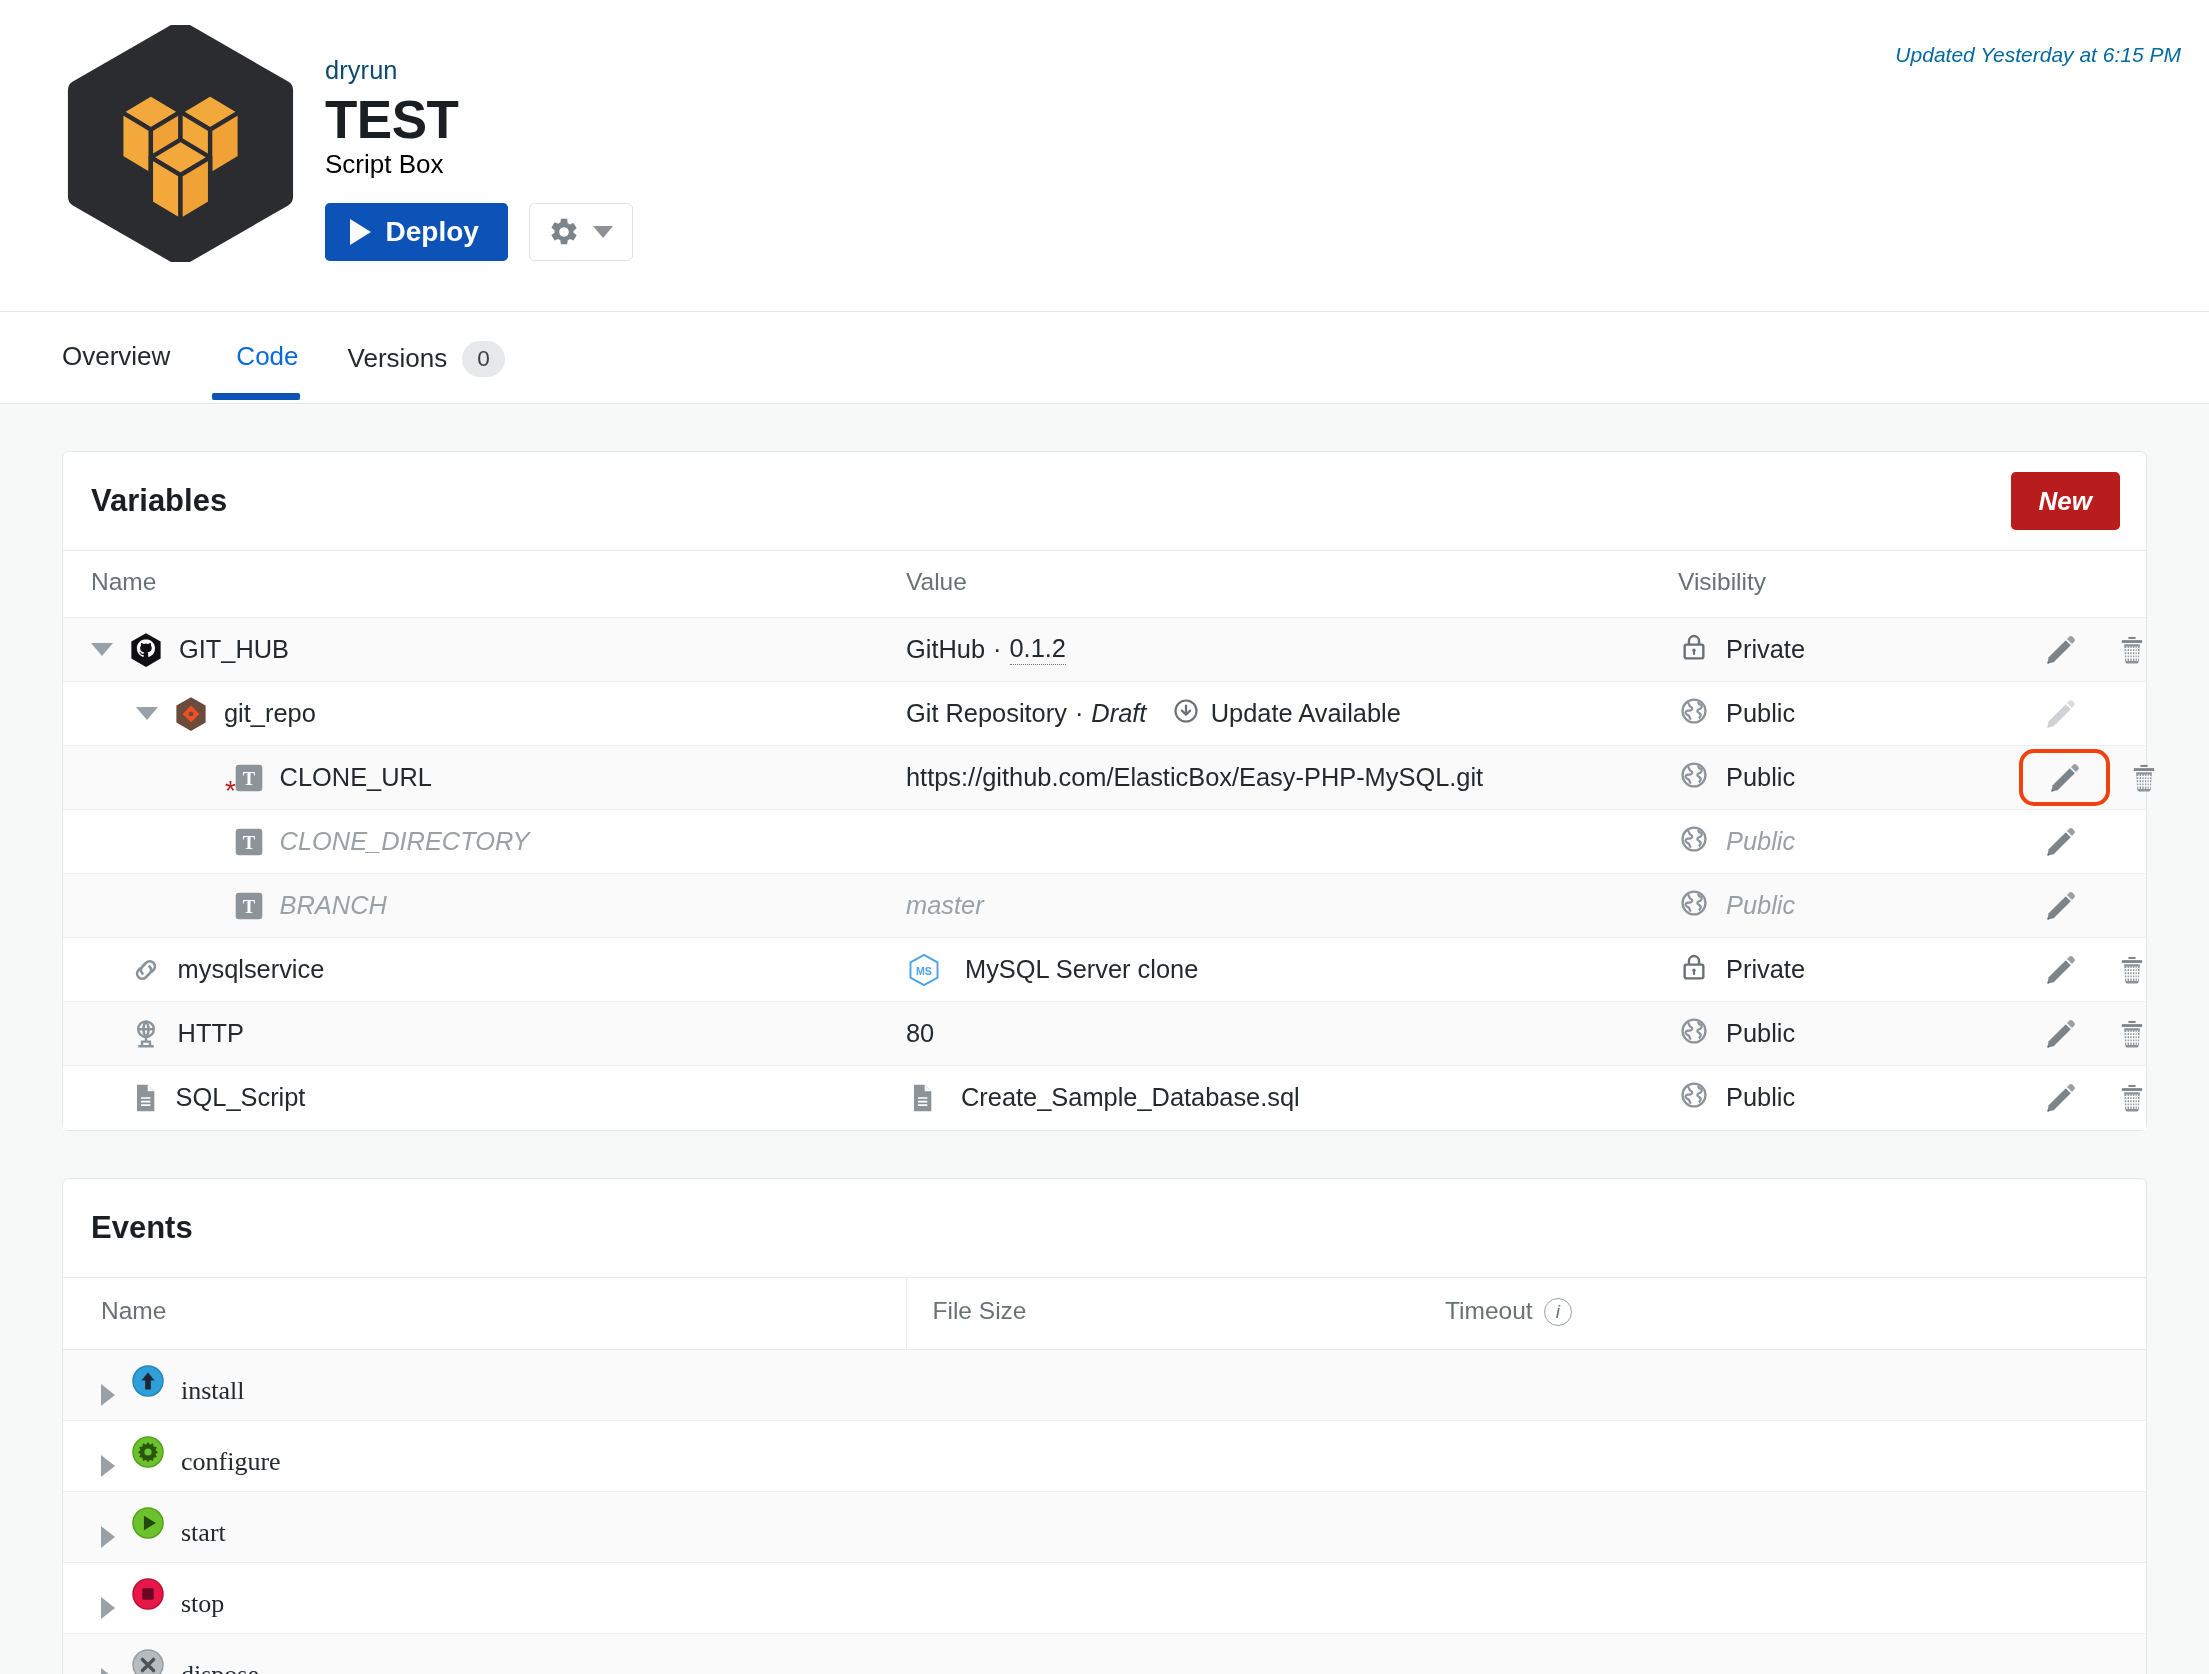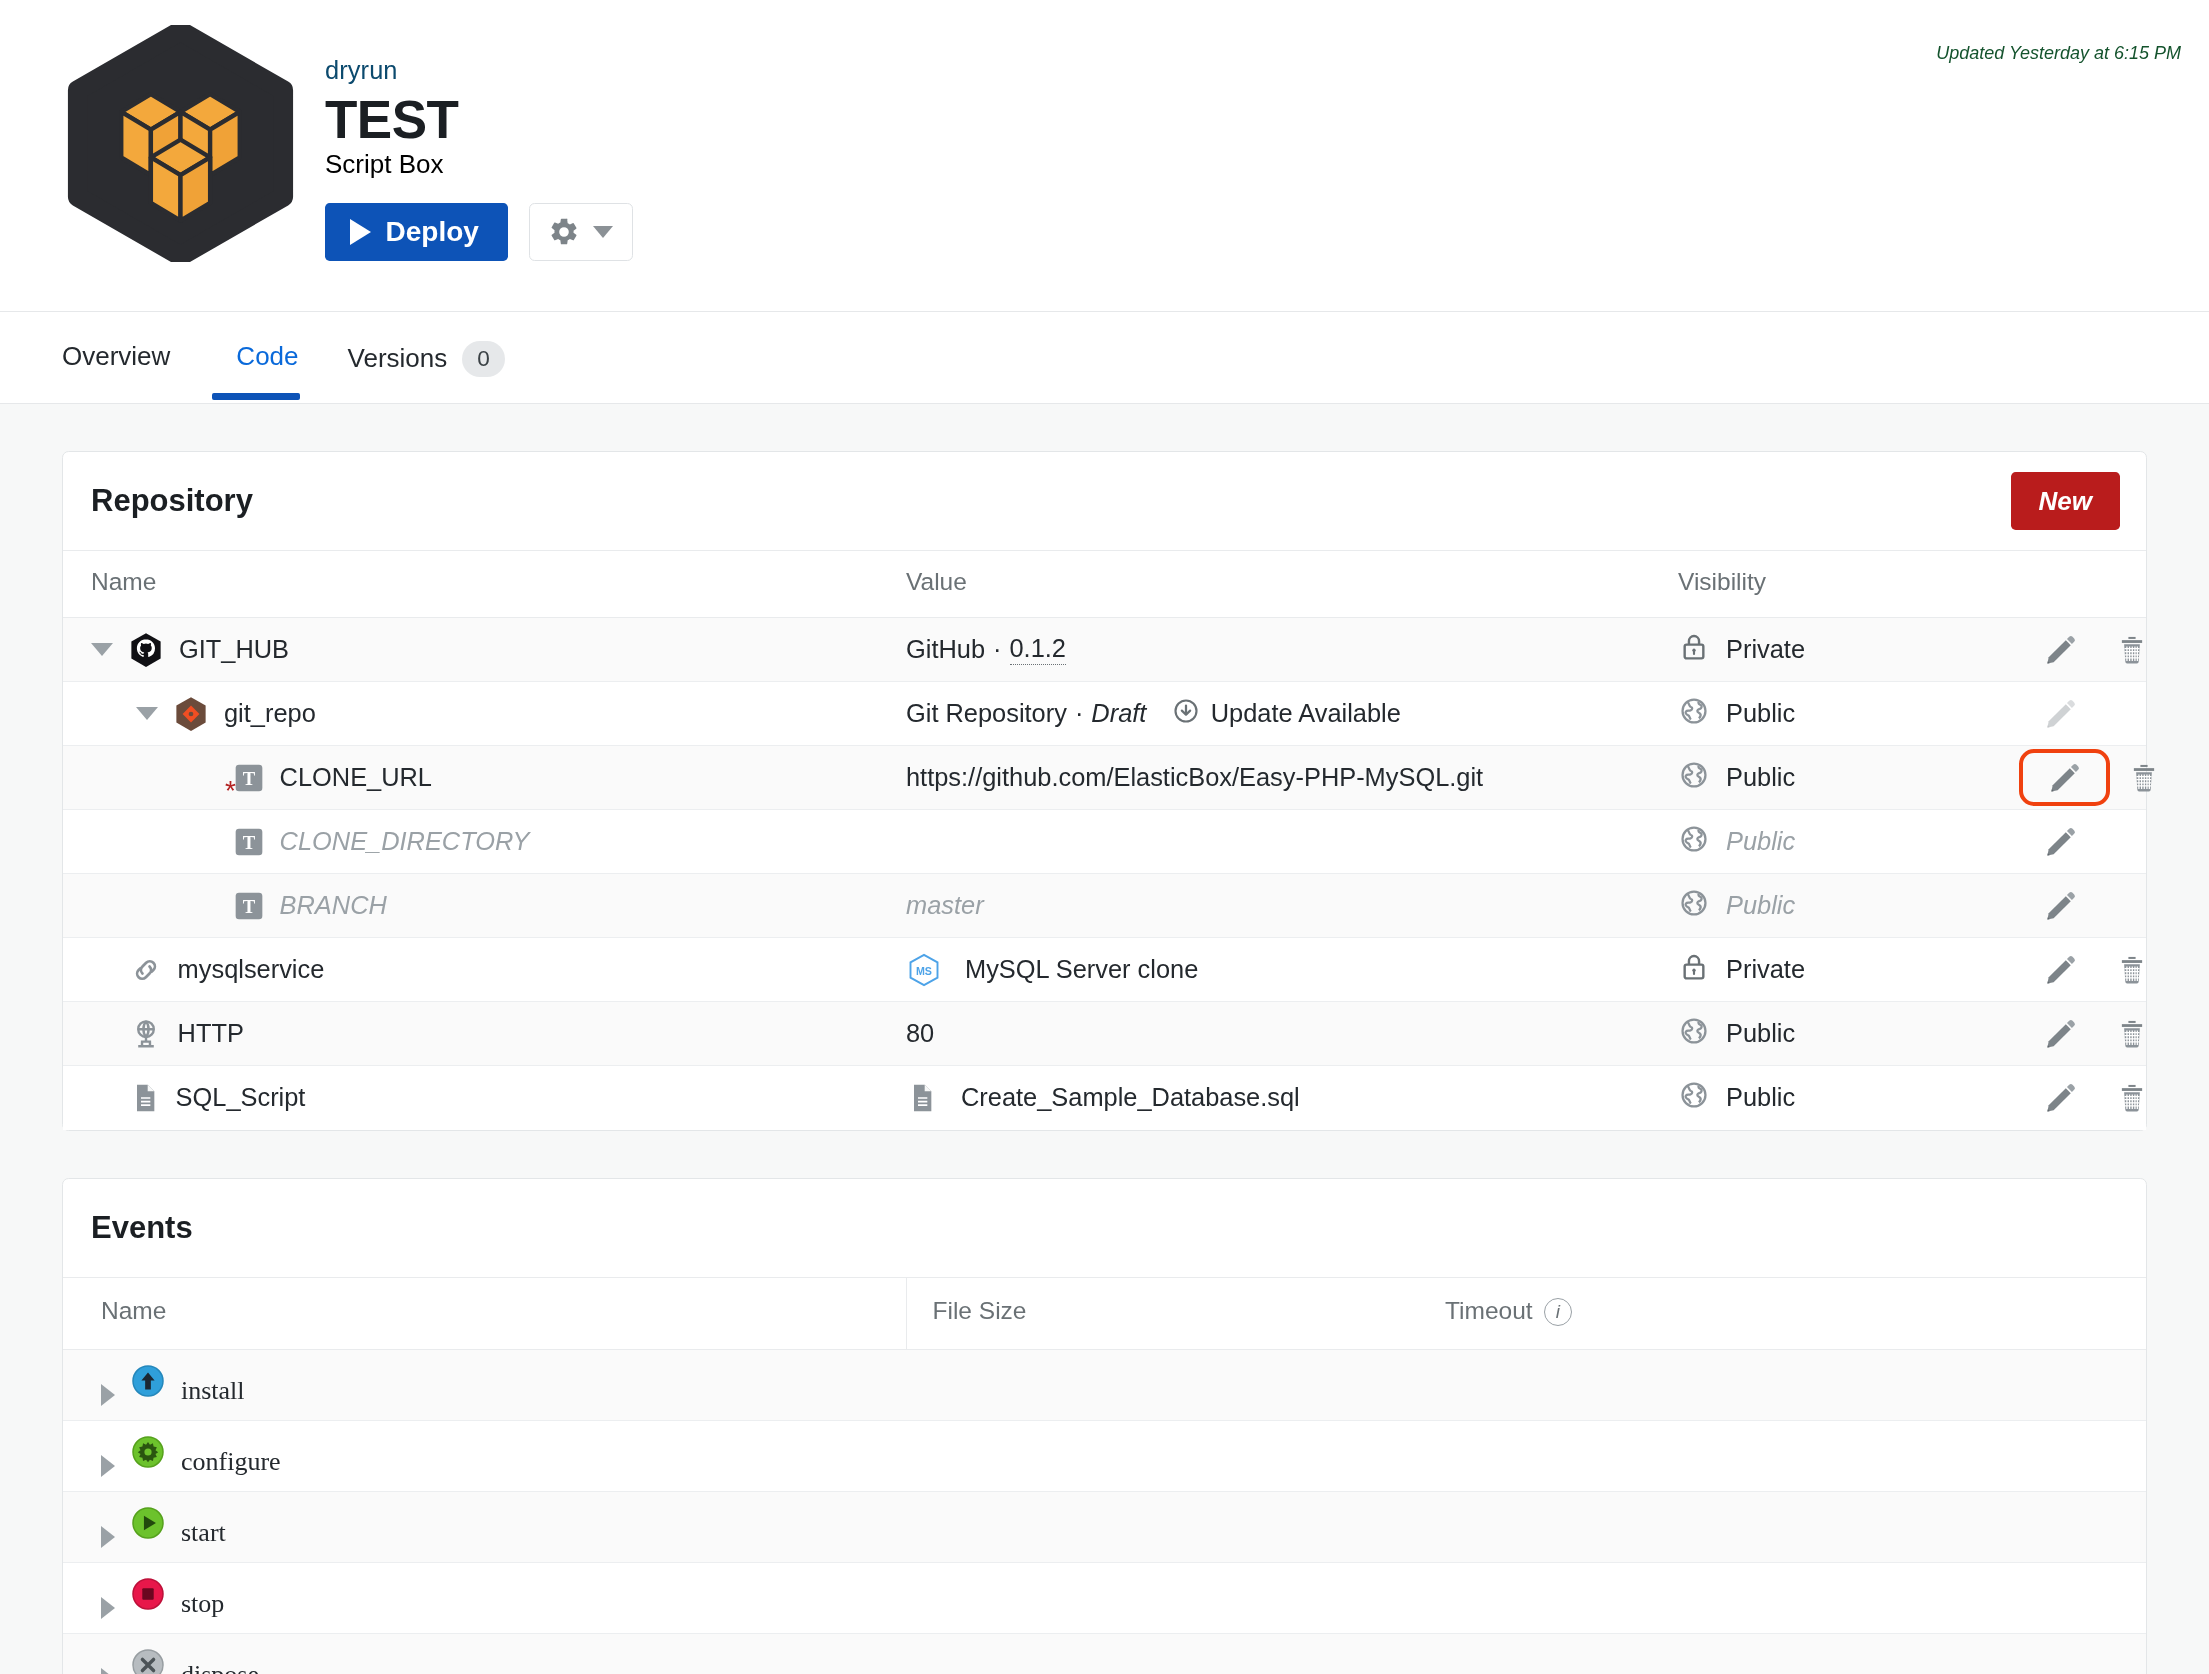"Updated Yesterday at 6:15 PM" .updated { color: #14532d -> #0369a1; font-size: 18px -> 21px }
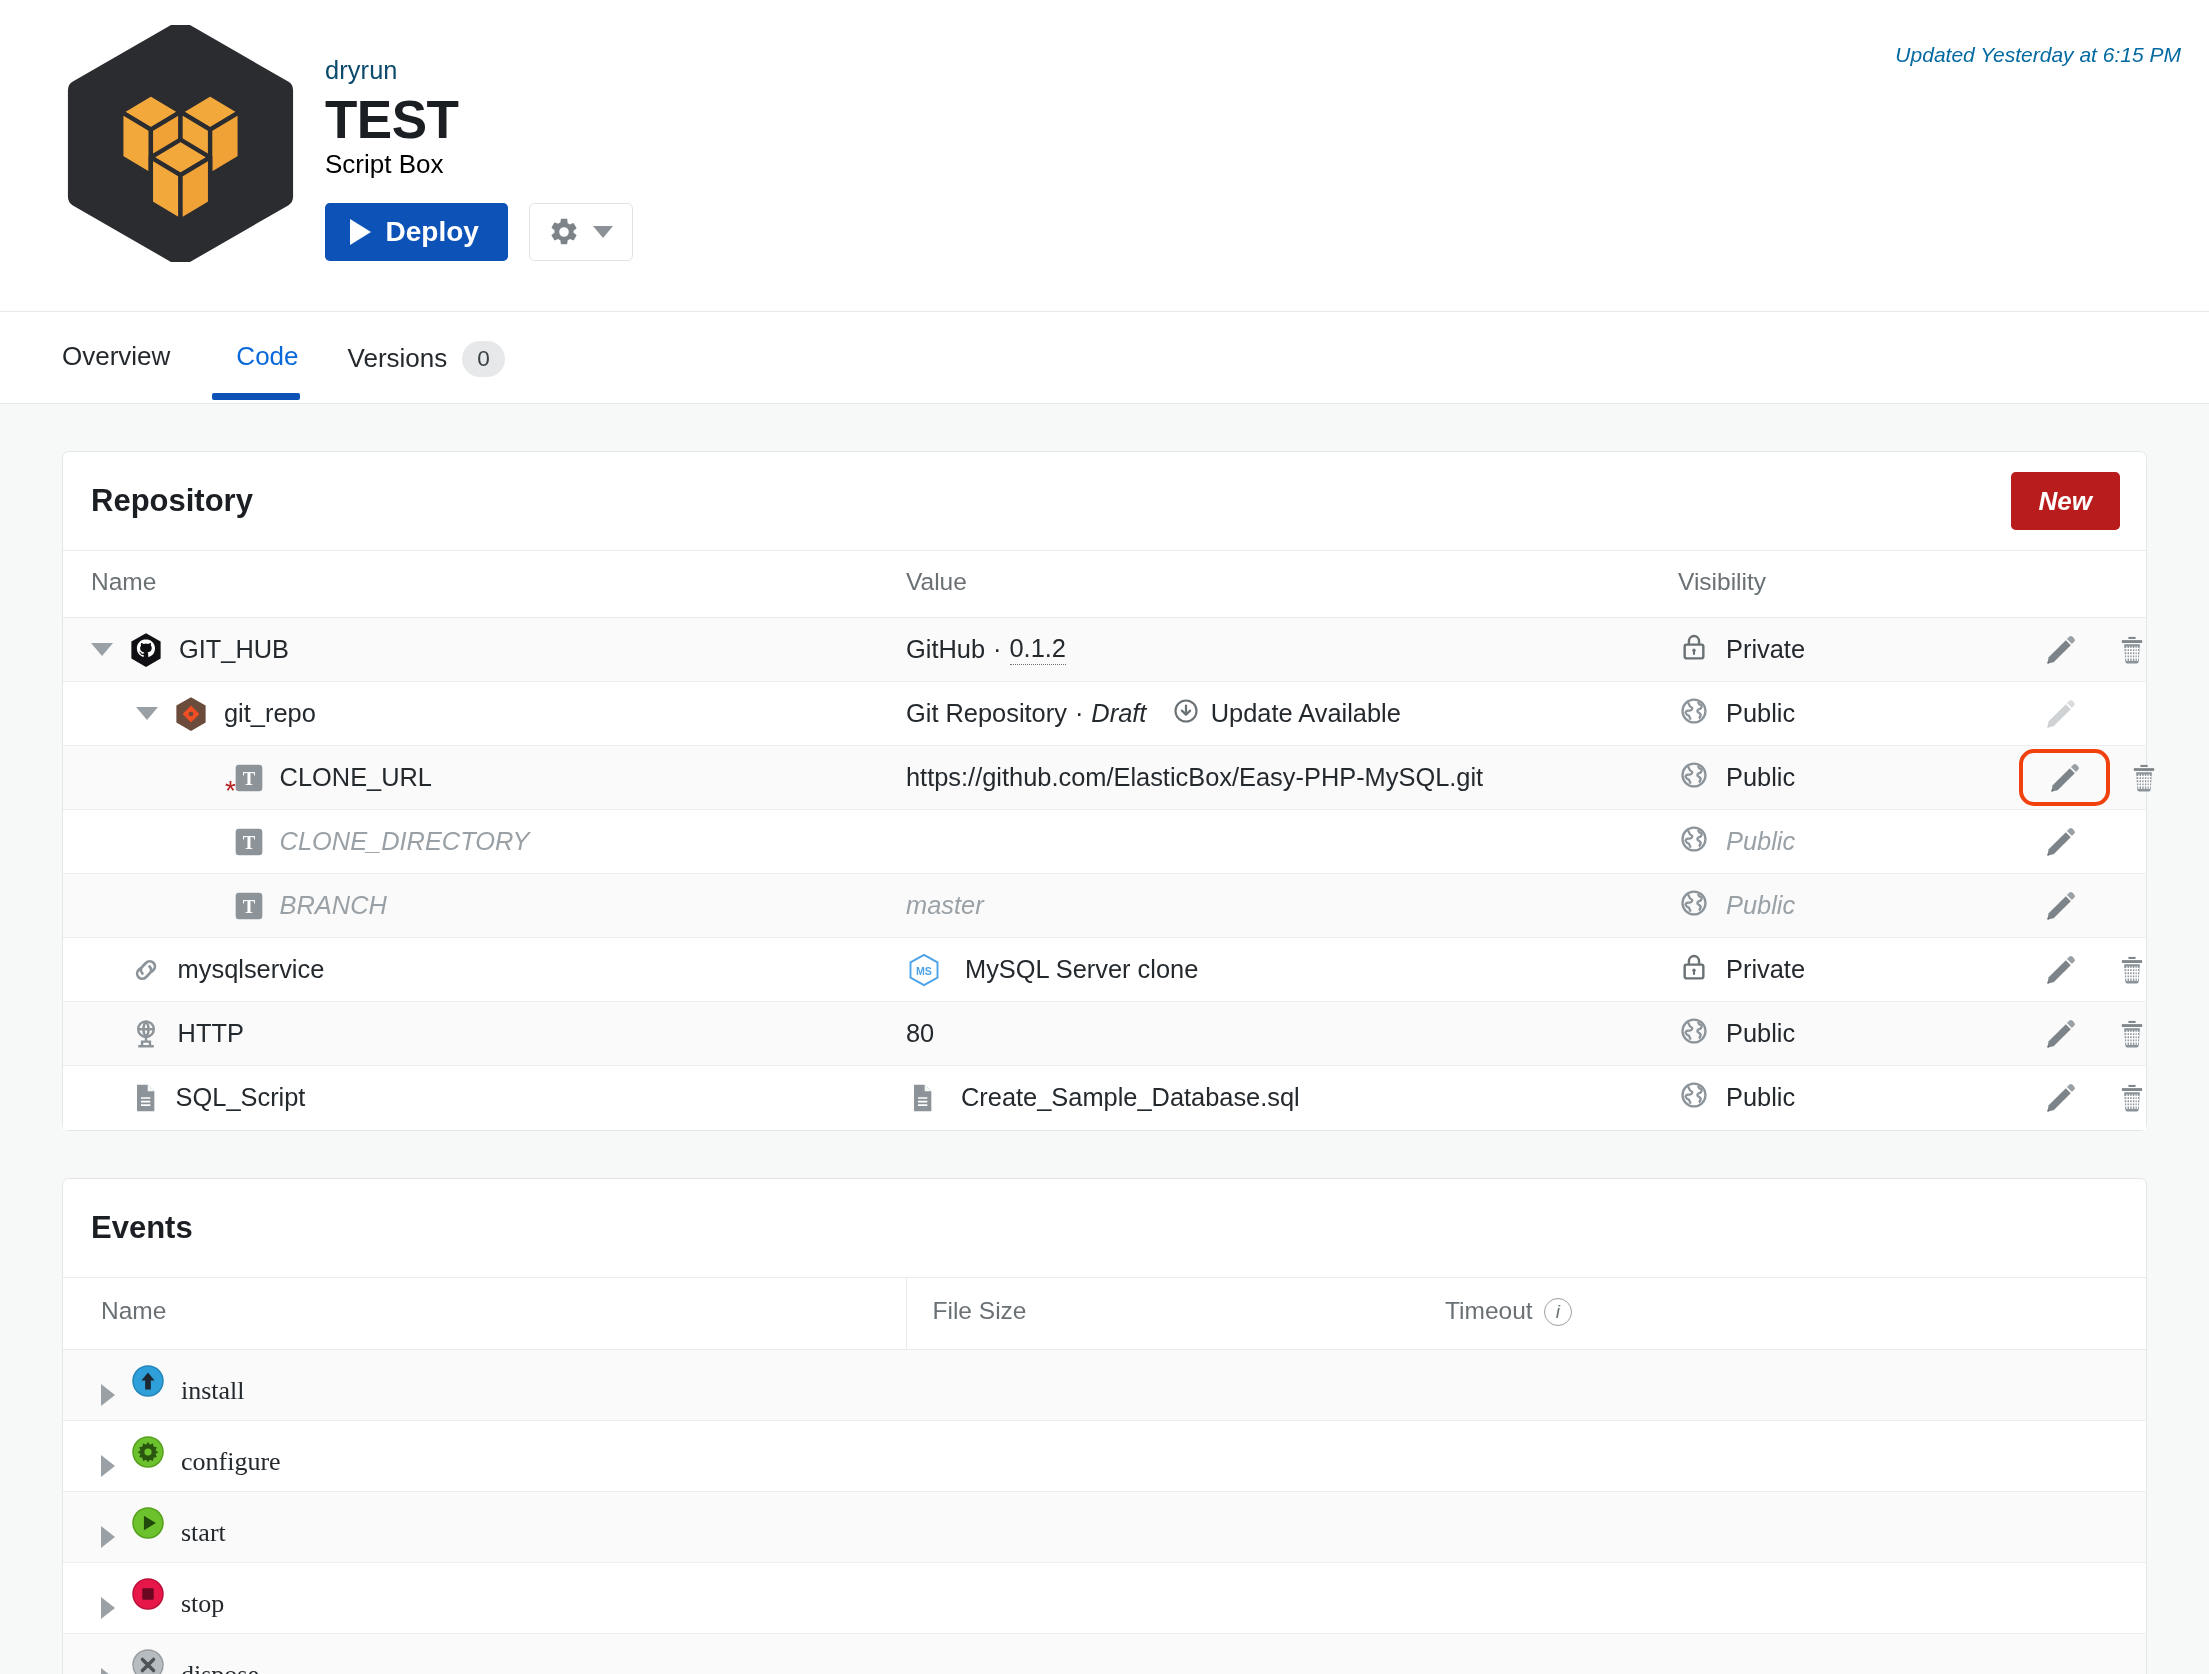"Repository" div.panel-title { text: Repository -> Variables }
